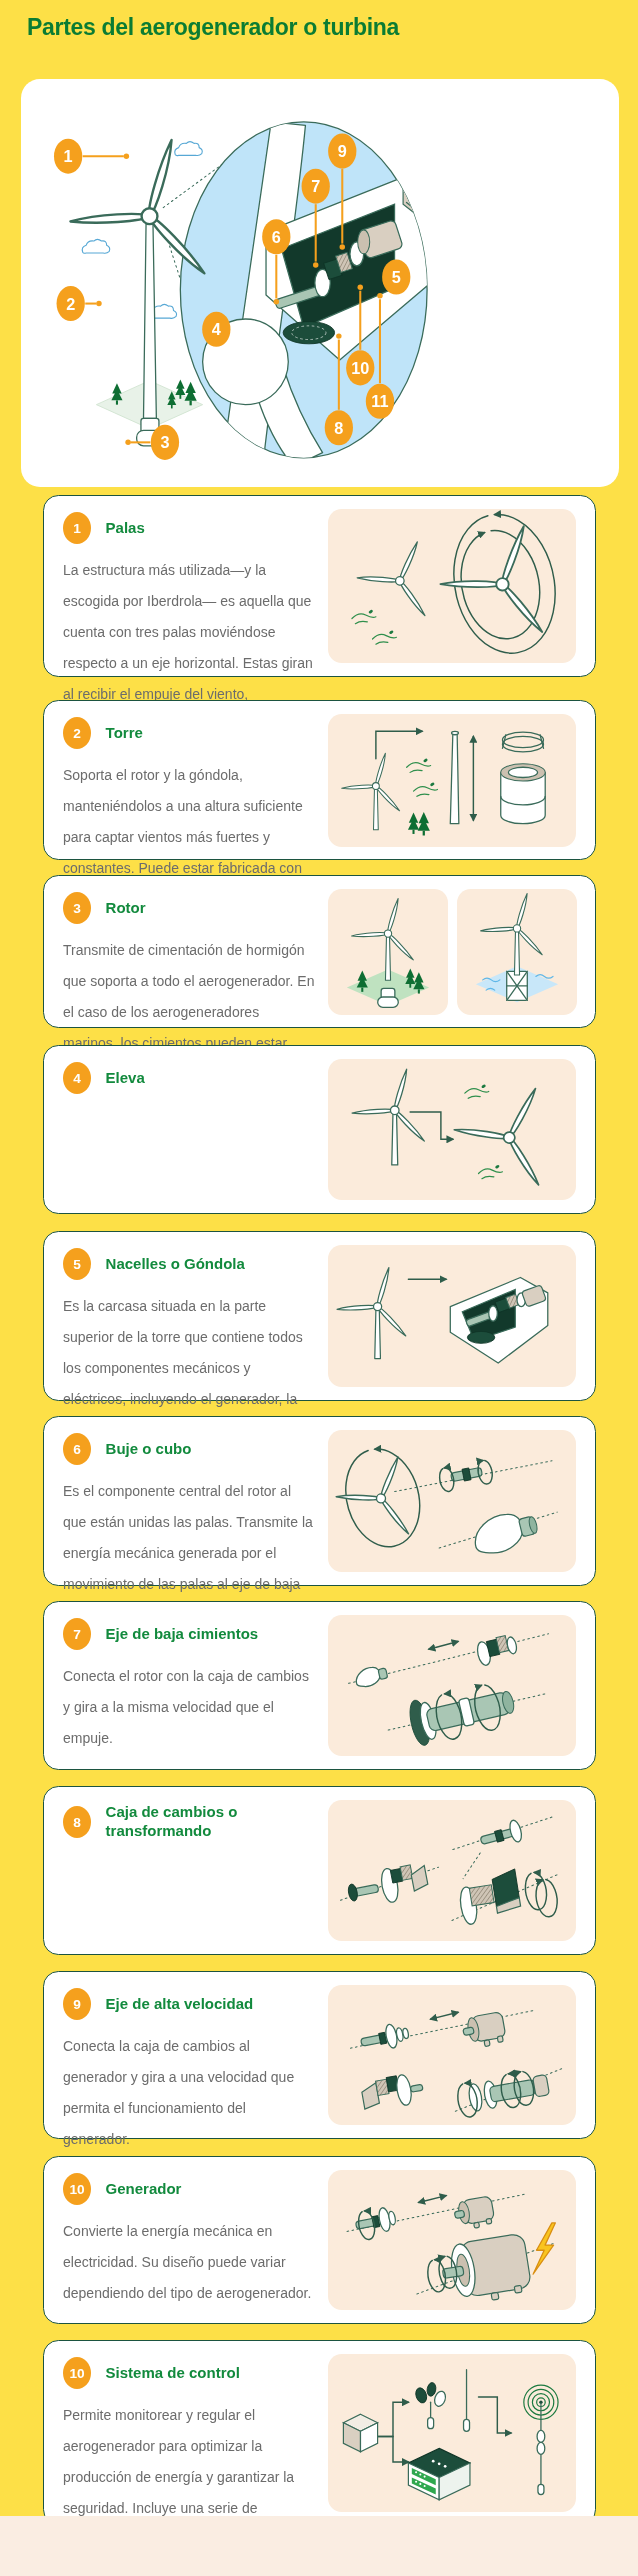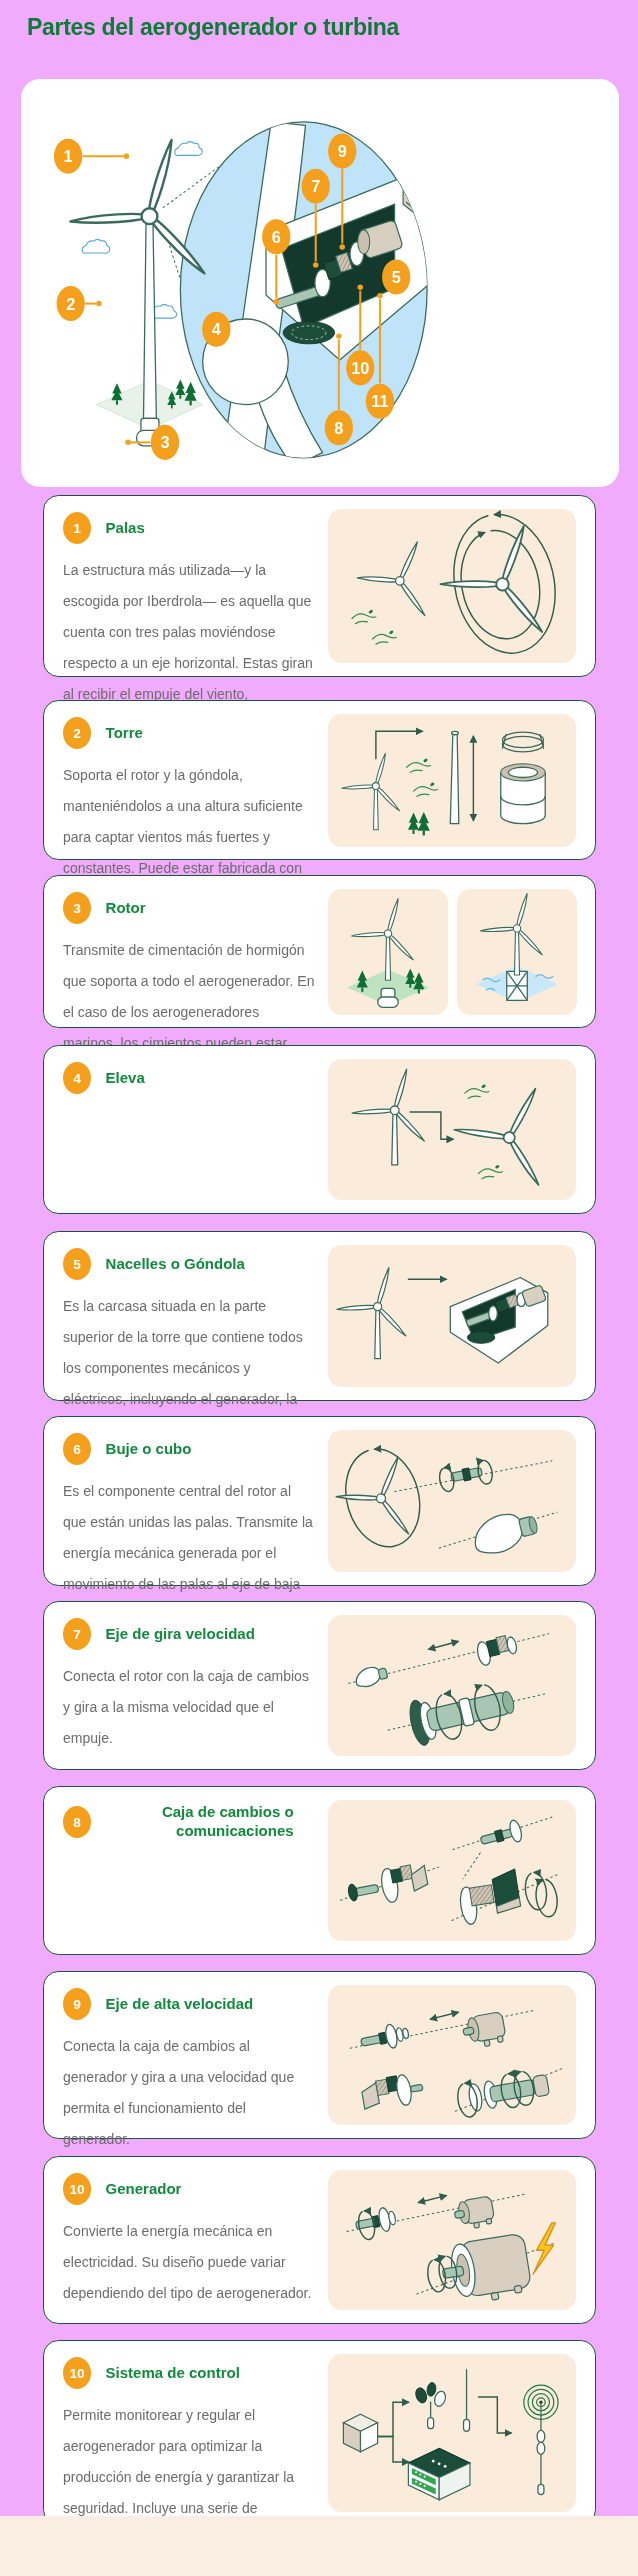"Partes del aerogenerador o turbina" .page { background: #f0abfc -> #fde047 }
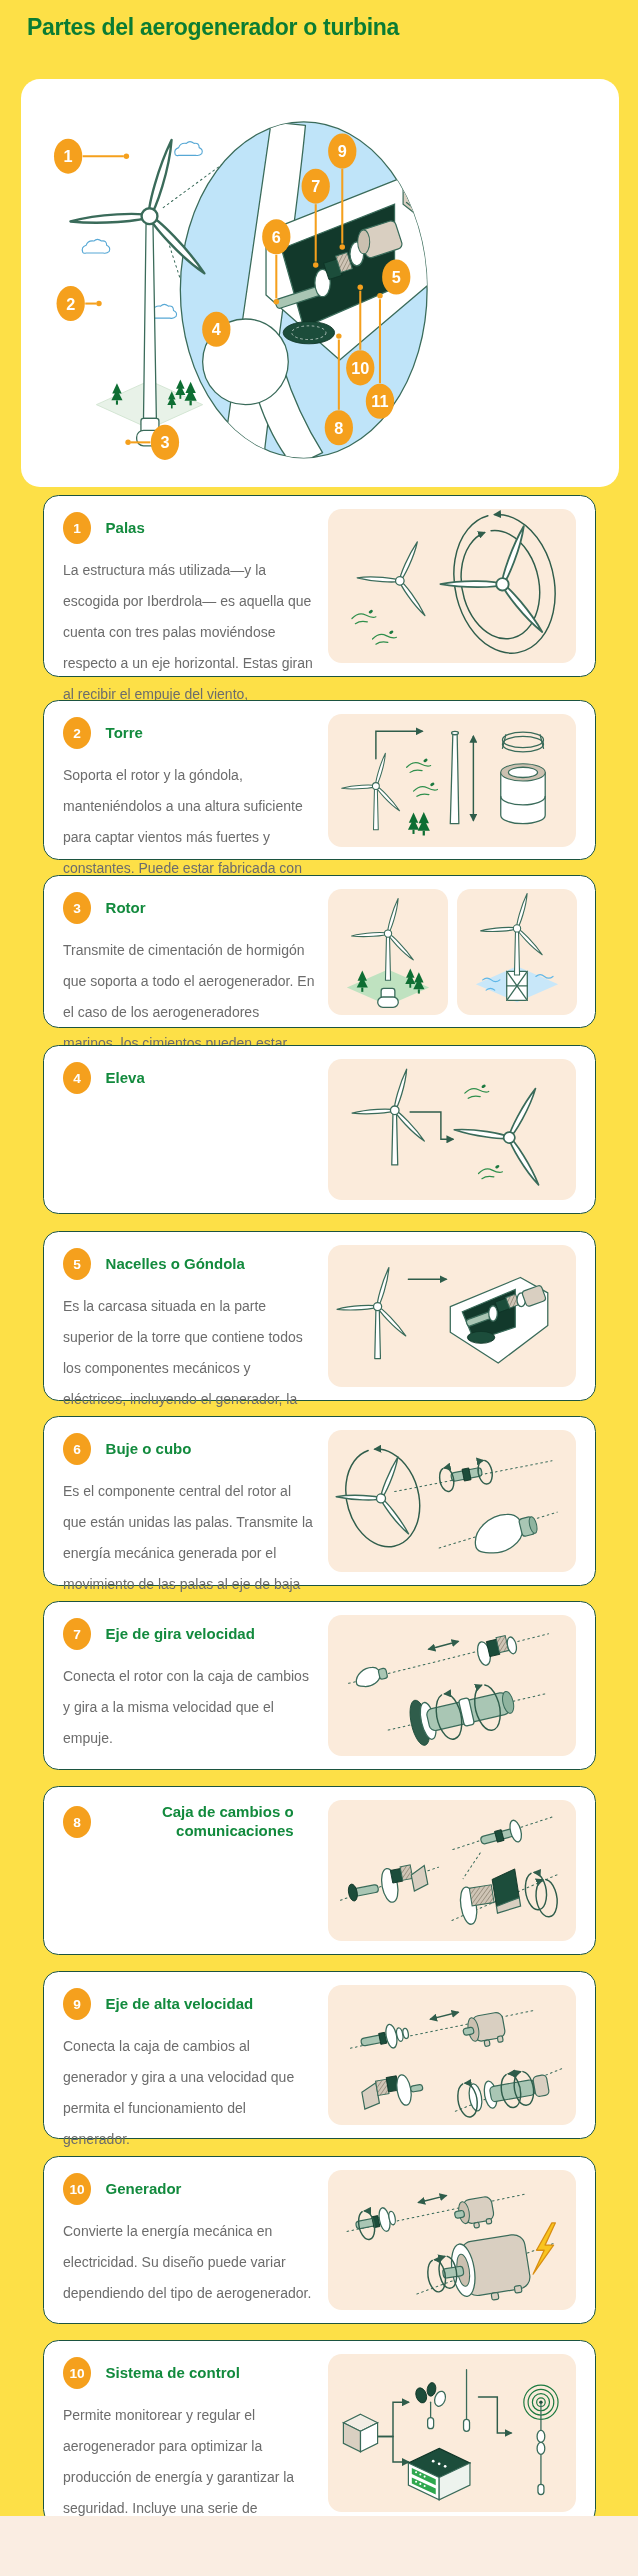"Palas" .card-title { text-align: right -> none }
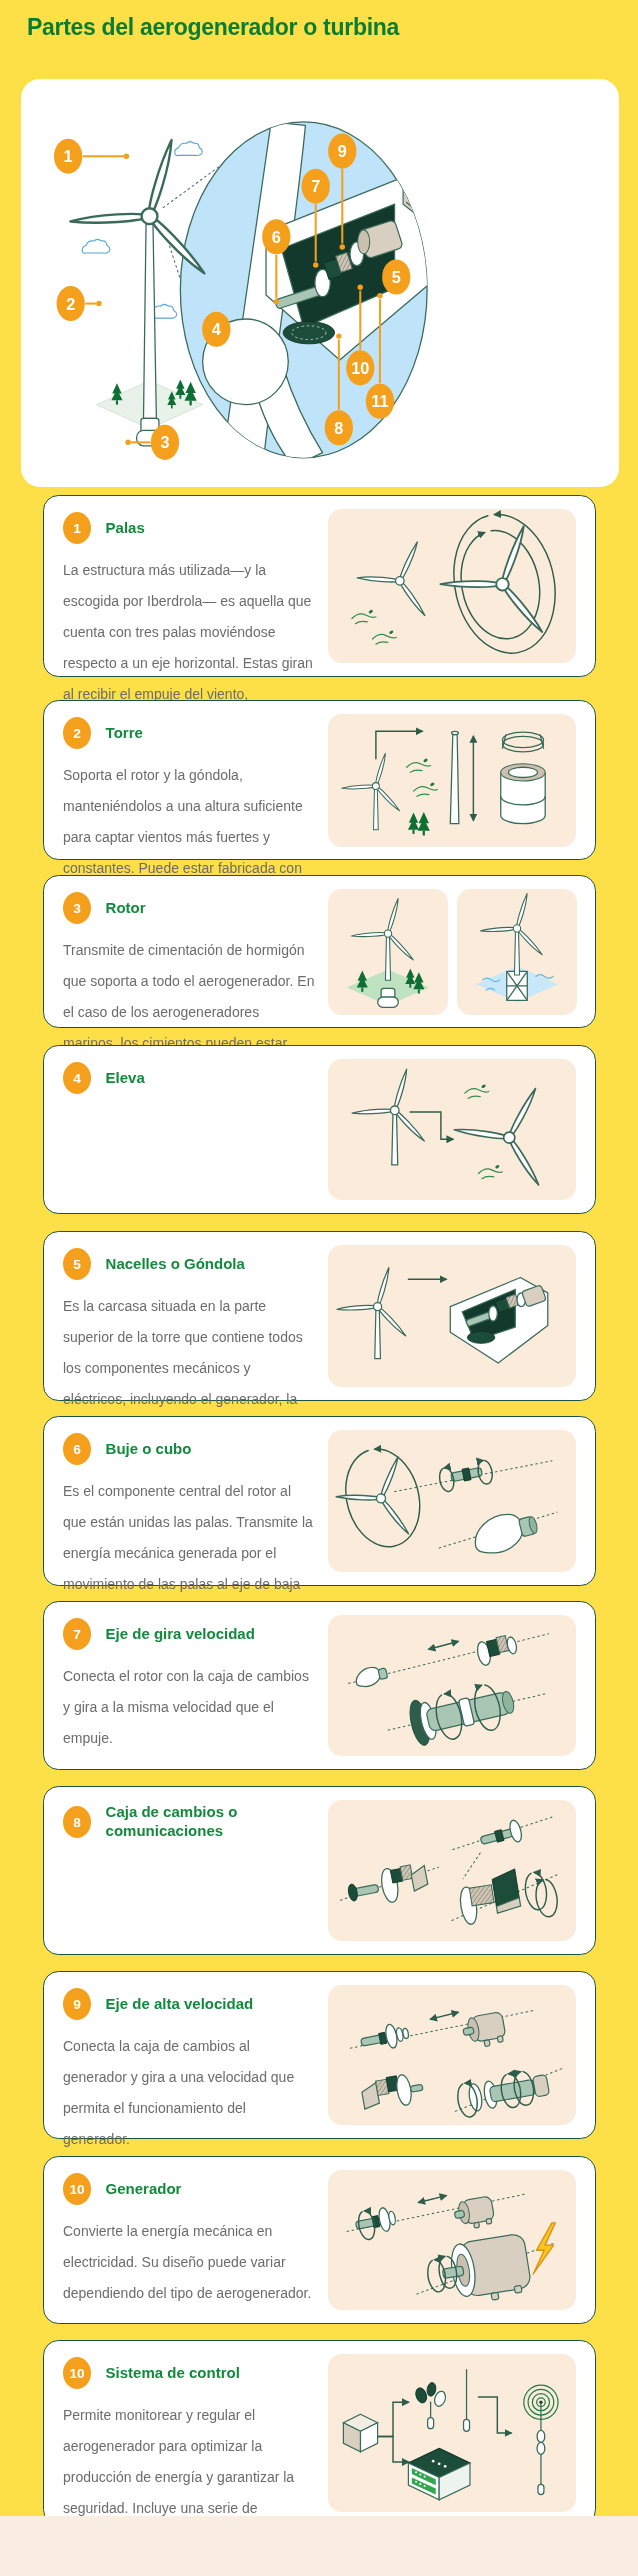"Eje de gira velocidad" div.card-title { text: gira velocidad -> baja cimientos }
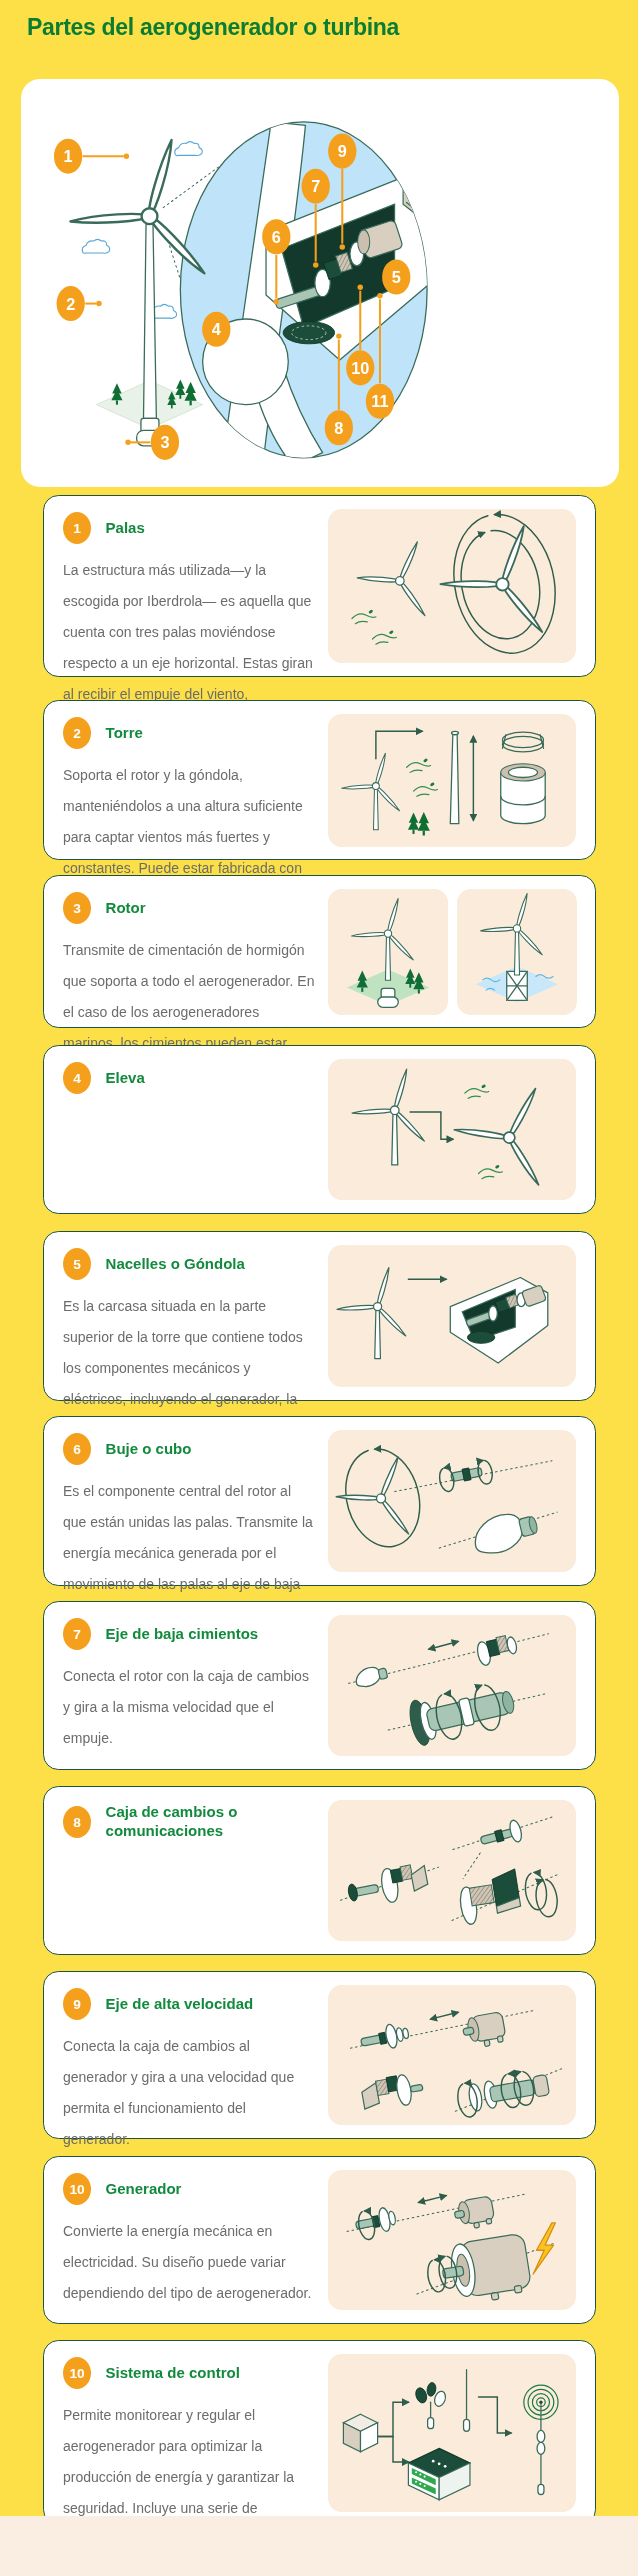"Caja de cambios o comunicaciones" div.card-title { text: comunicaciones -> transformando }
